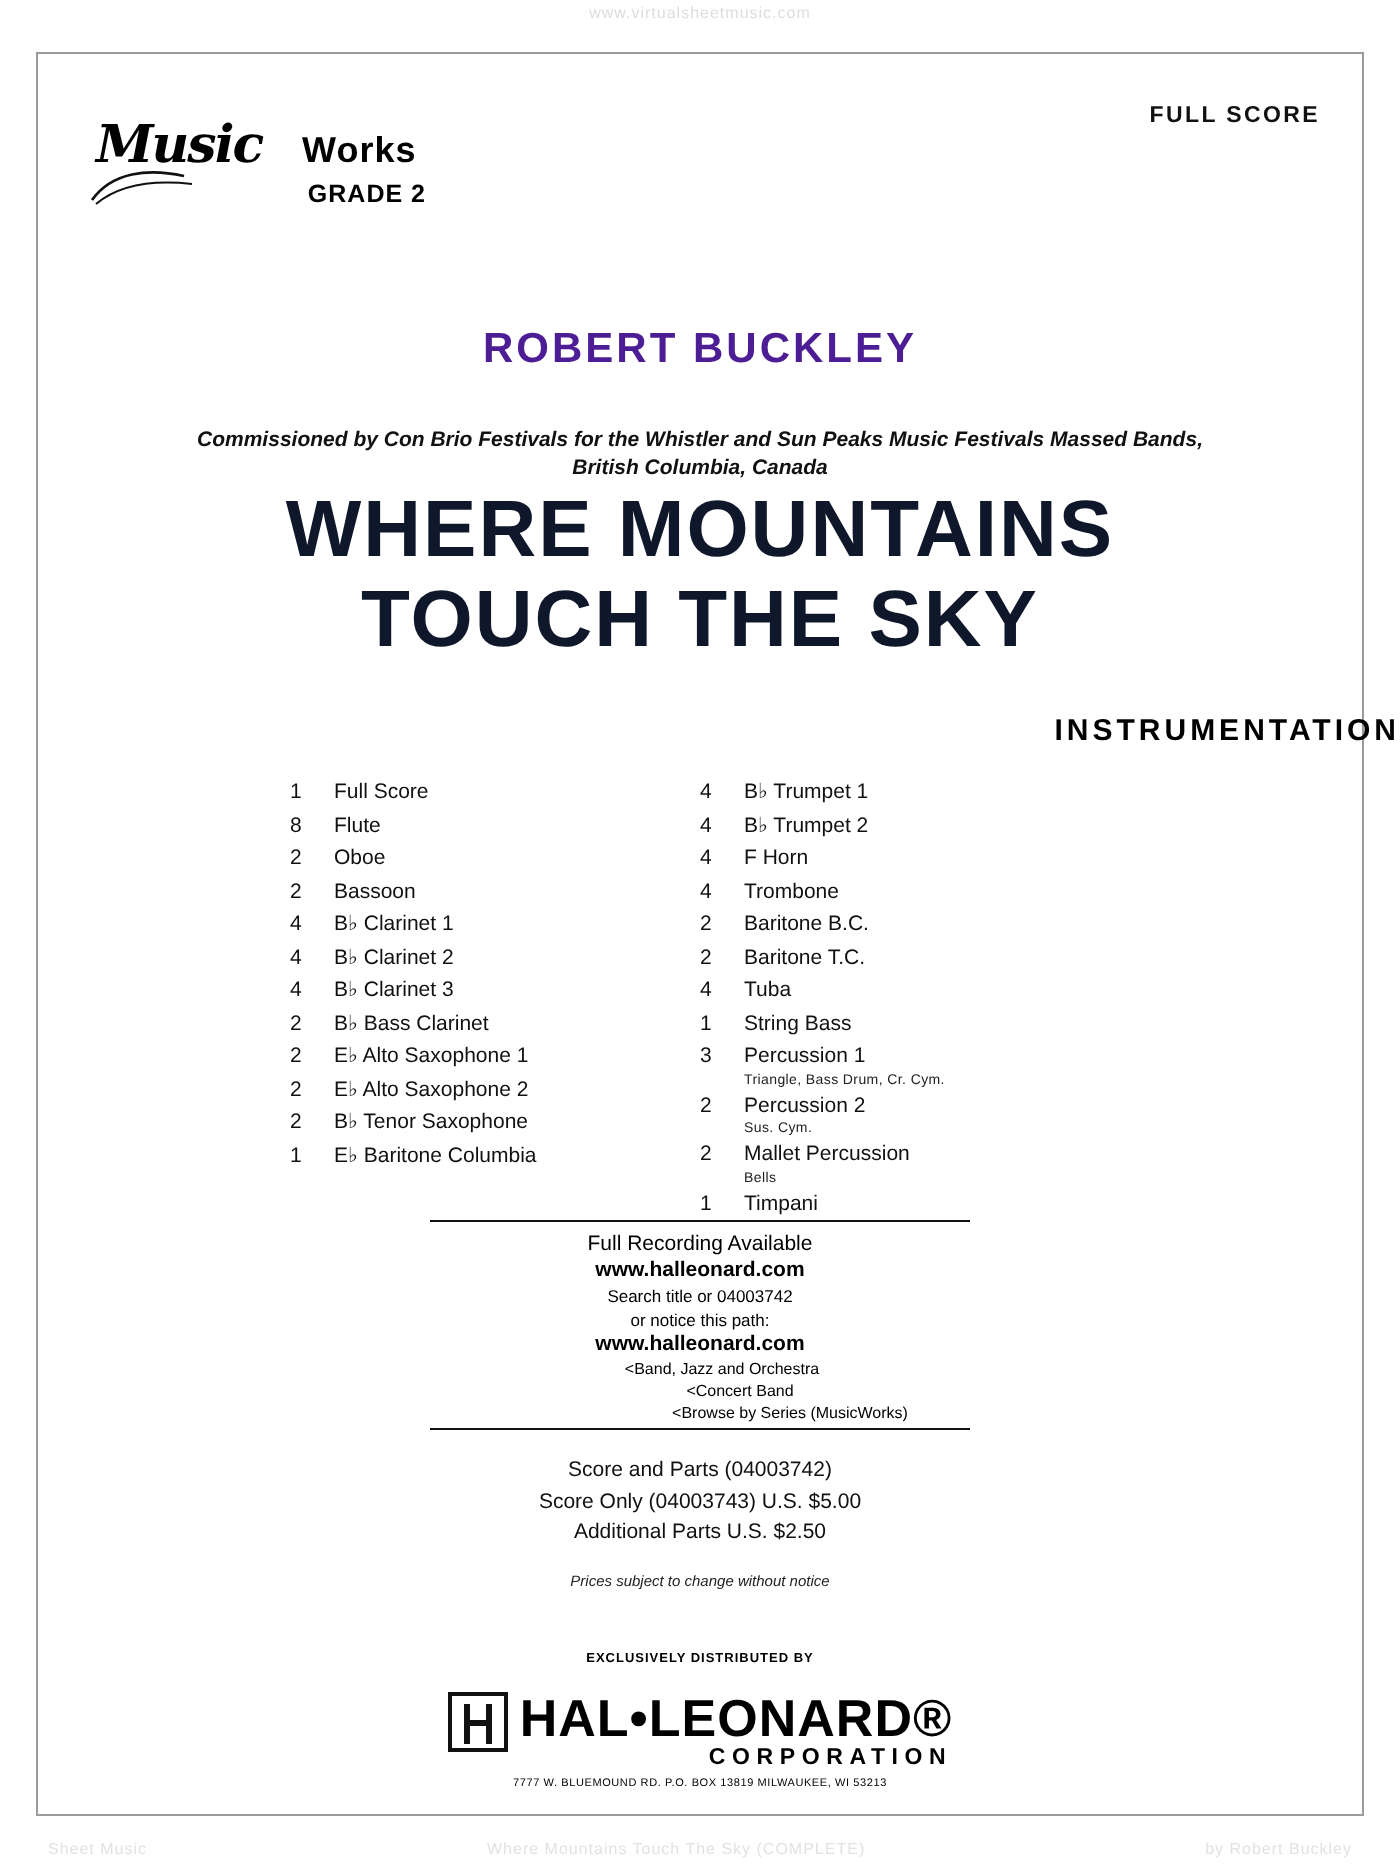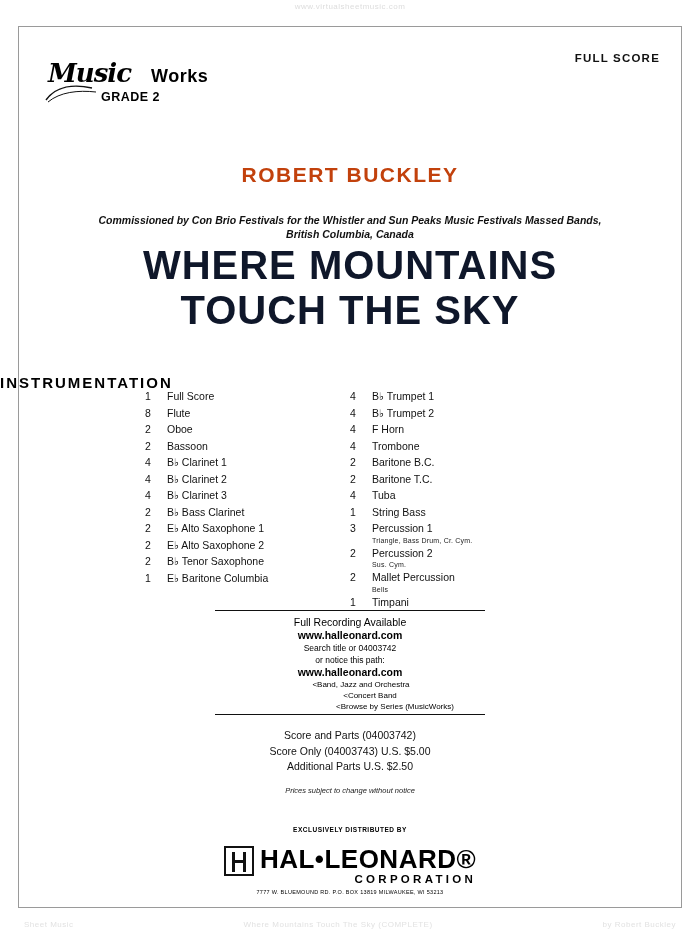"GRADE 2" .grade { text-align: center -> right }
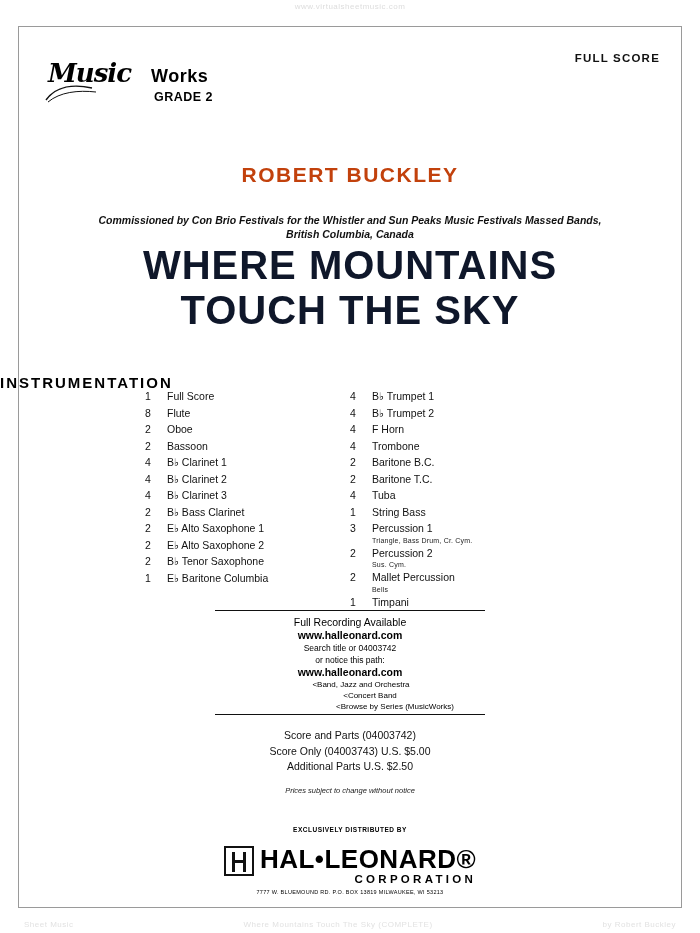"ROBERT BUCKLEY" .composer { color: #c2410c -> #4c1d95 }
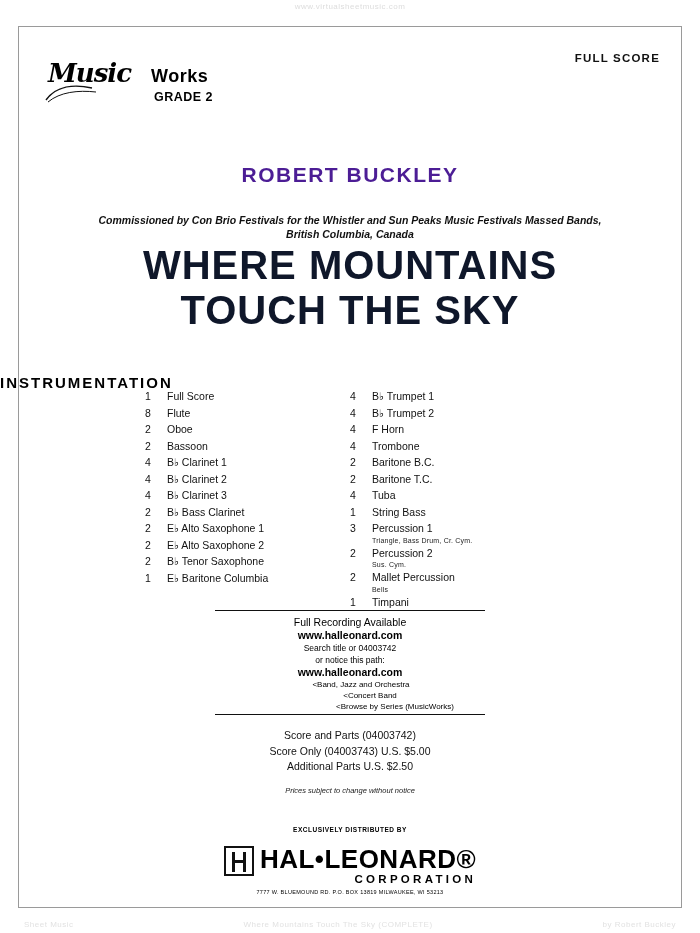"INSTRUMENTATION" .instr-heading { text-align: left -> right; top: 374px -> 357px }
